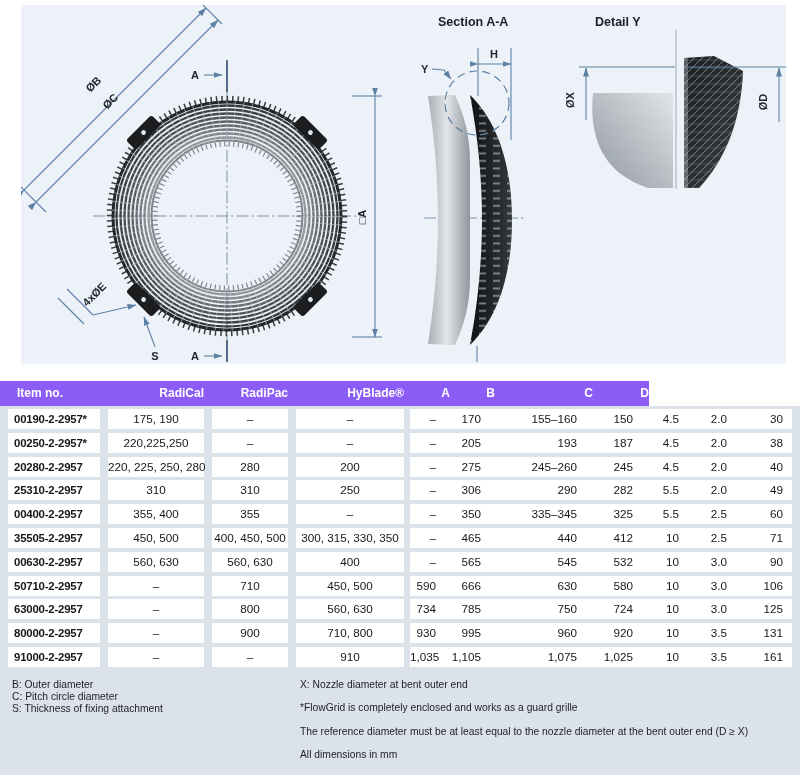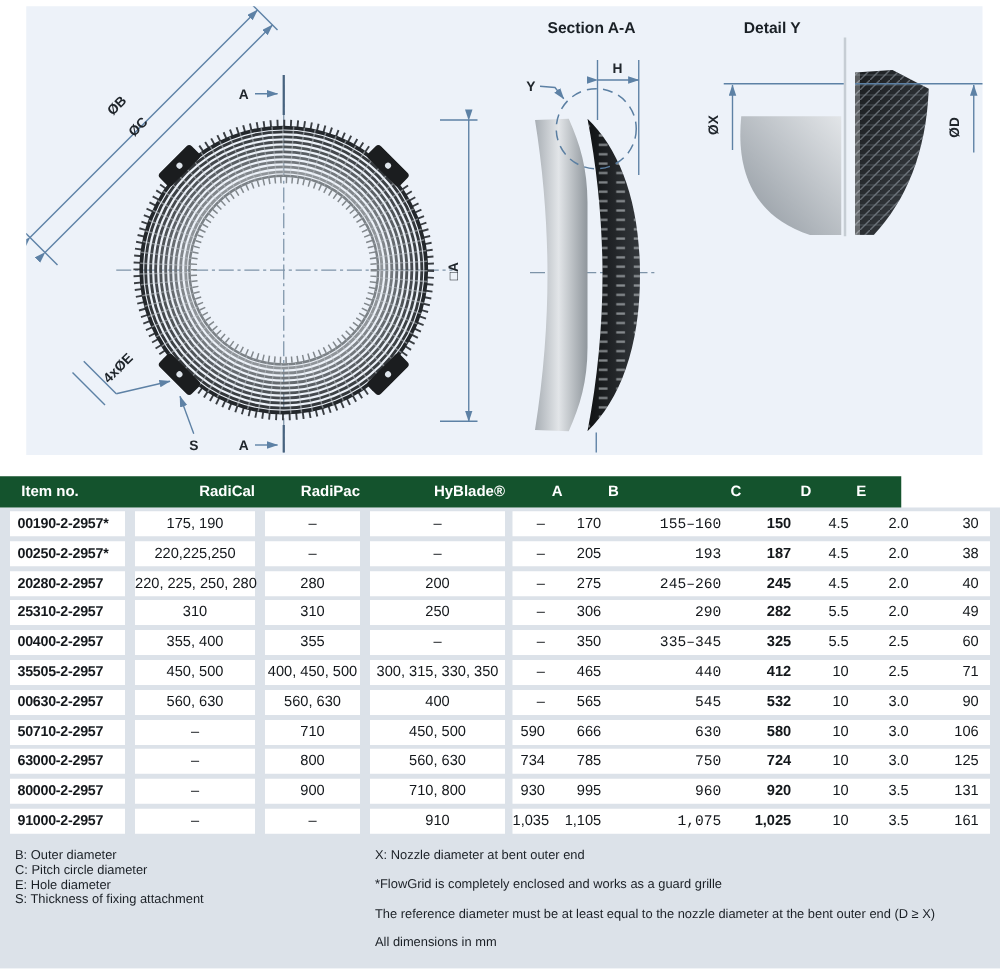"Item no." .thead { background: #14532d -> #8b5cf6; width: 721px -> 649px }
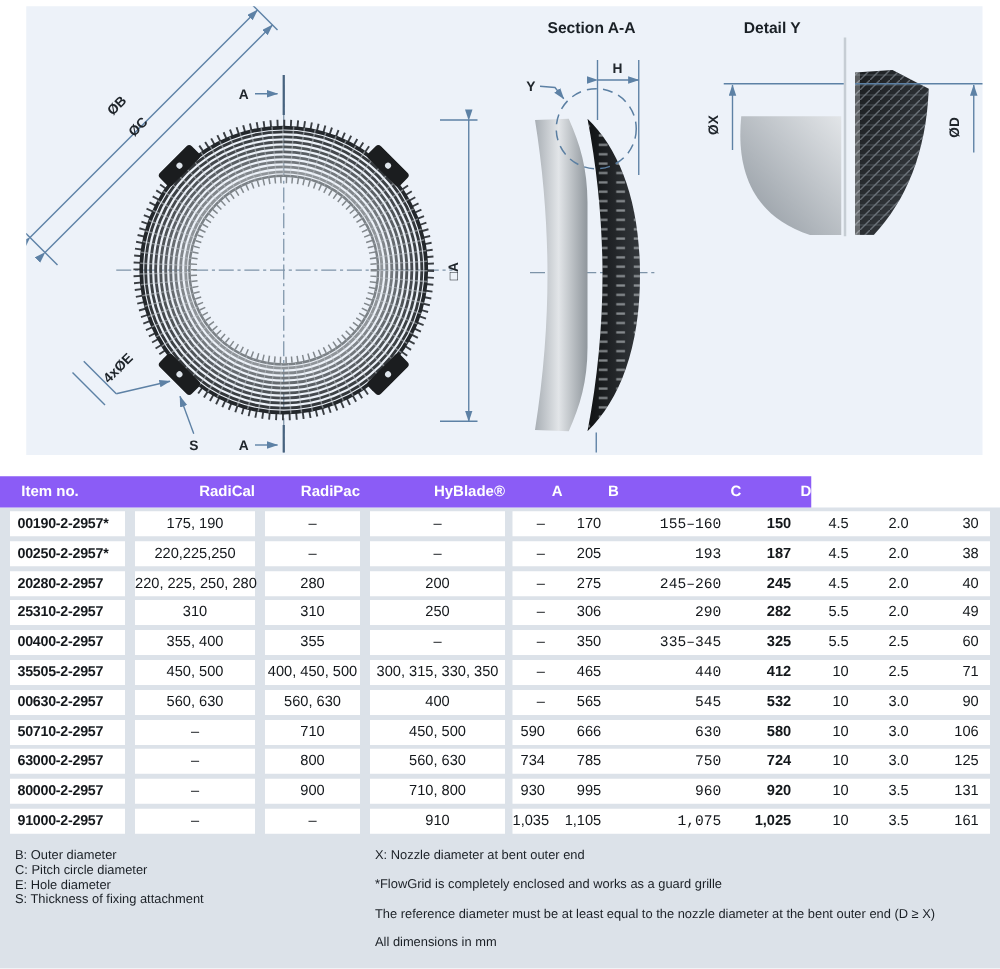"155–160" .n2 { font-family: Liberation Mono, monospace -> none }
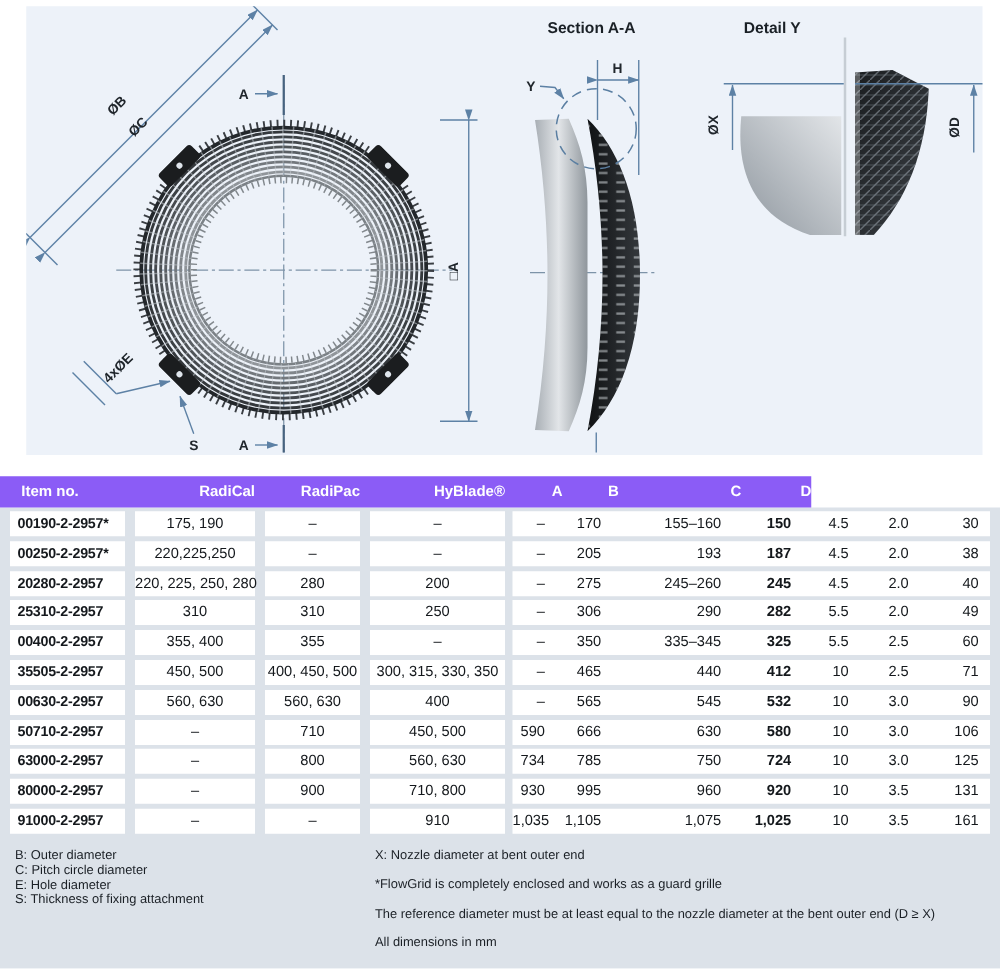"150" .n3 { font-weight: bold -> none }
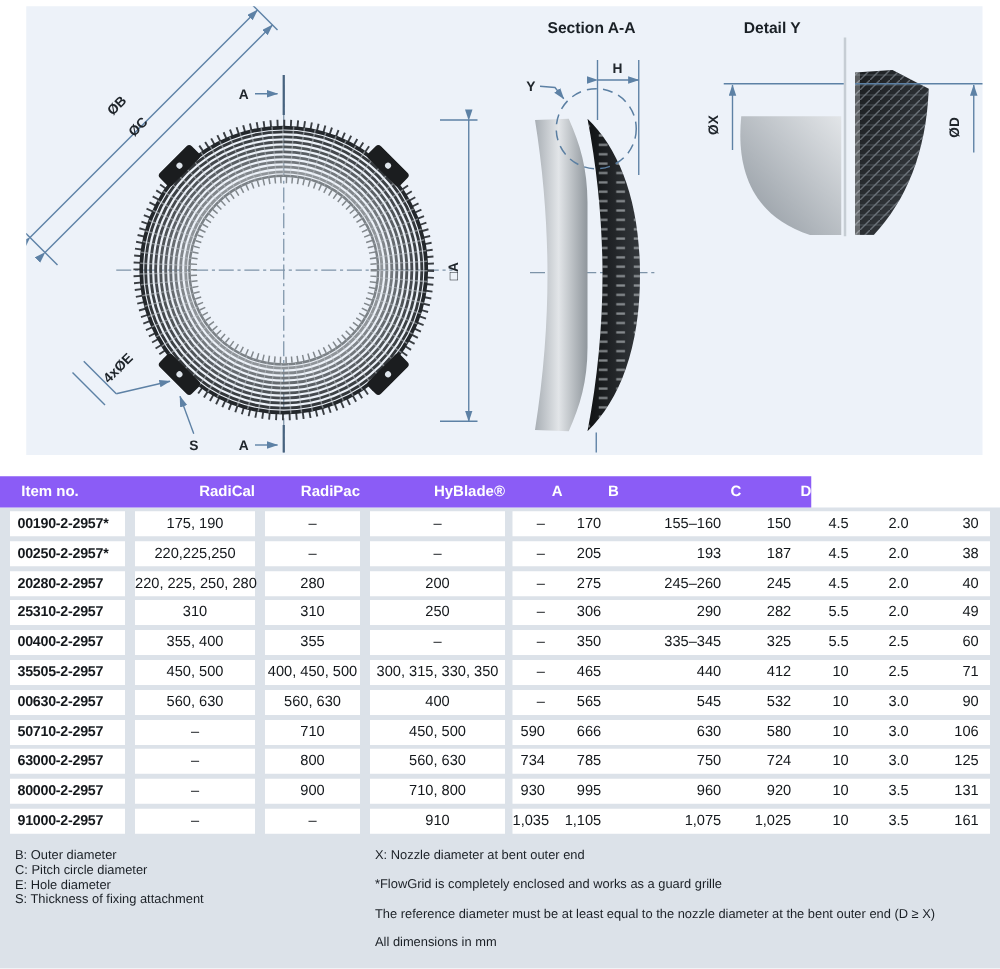"E: Hole diameter" p { html: <p>E: Hole diameter</p> -> none }
